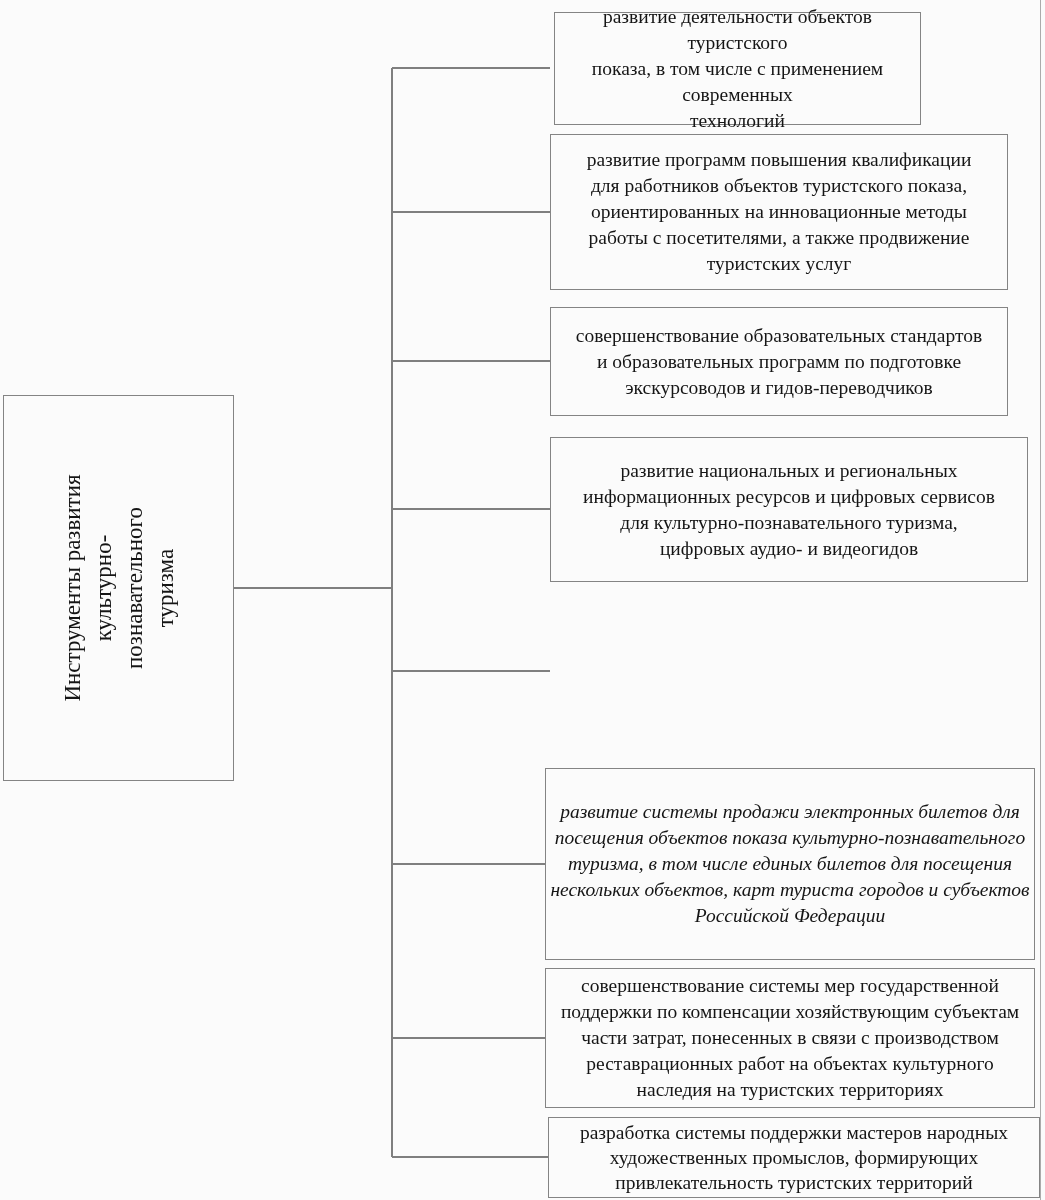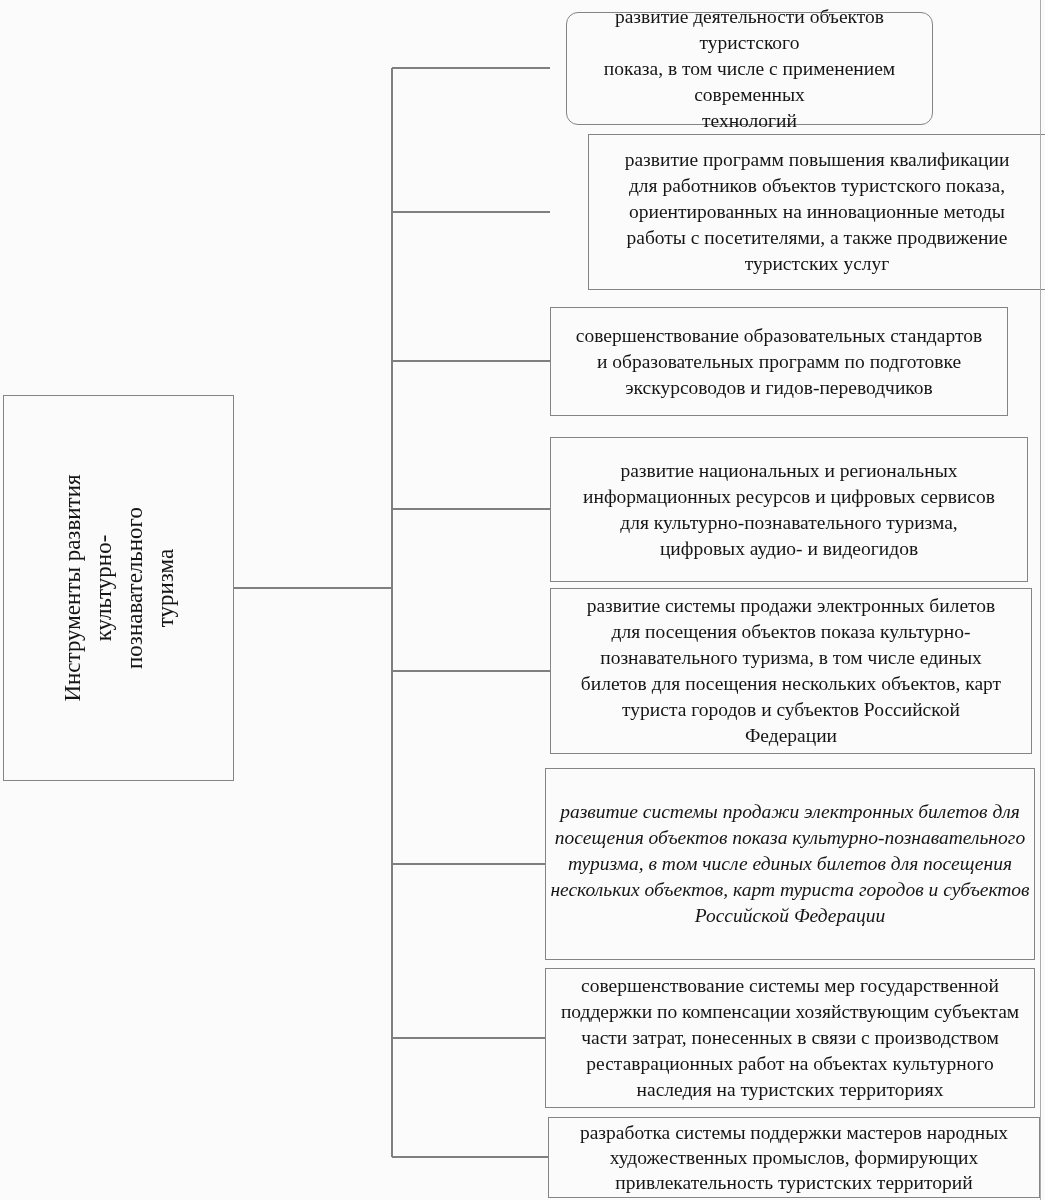"развитие деятельности объектов" .pos-b1 { border-radius: 12px -> none; left: 566px -> 554px }
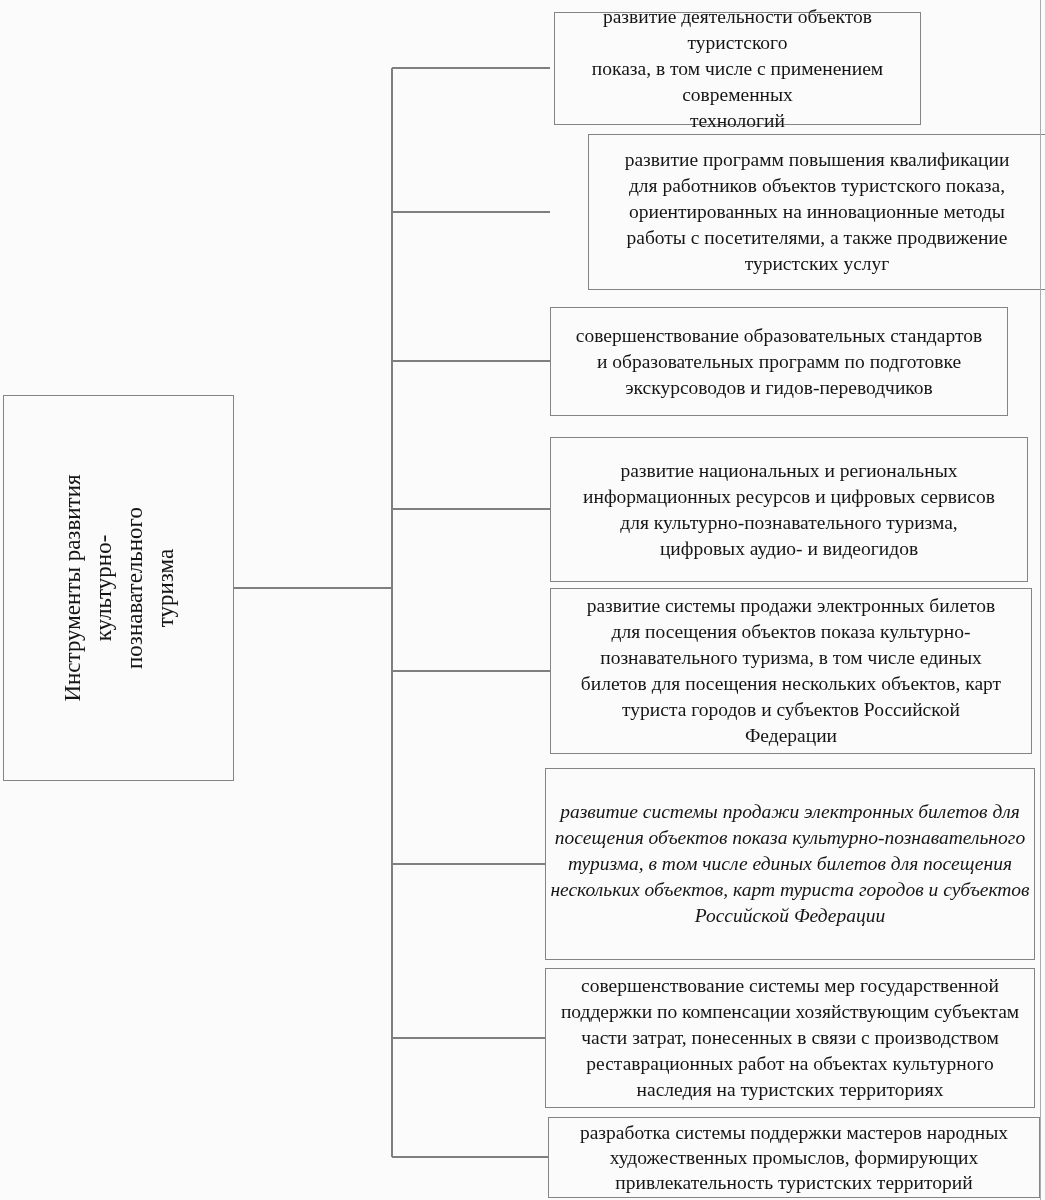"развитие программ повышения квалификации" .pos-b2 { margin-left: 38px -> none }
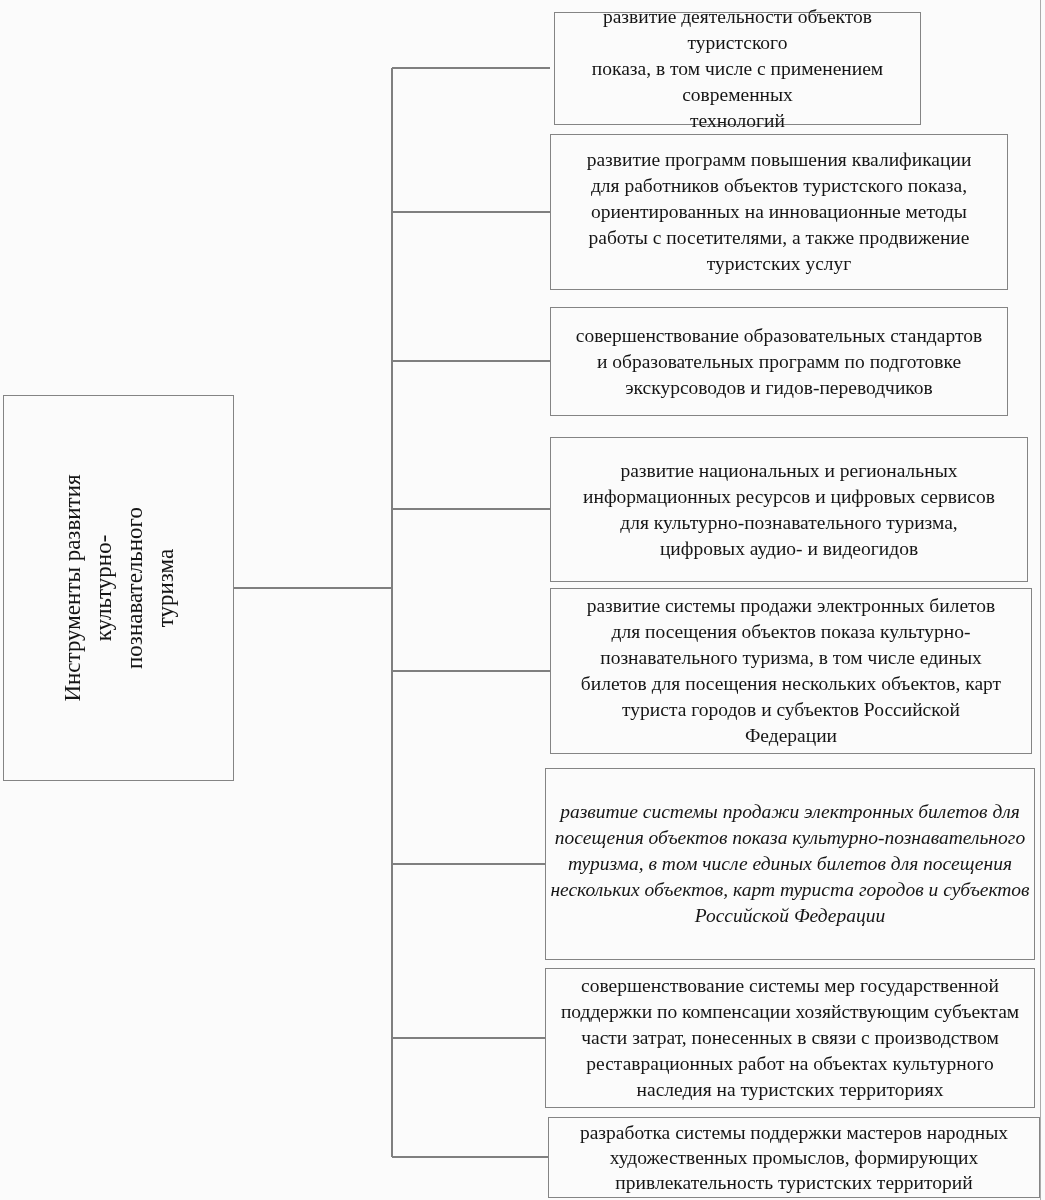"развитие системы продажи электронных билетов" div.box { html: <div> <div>развитие системы продажи электронных билетов для посещения объектов показа культурно- познавательного туризма, в том числе единых билетов для посещения нескольких объектов, карт туриста городов и субъектов Российской Федерации</div> </div> -> none }
